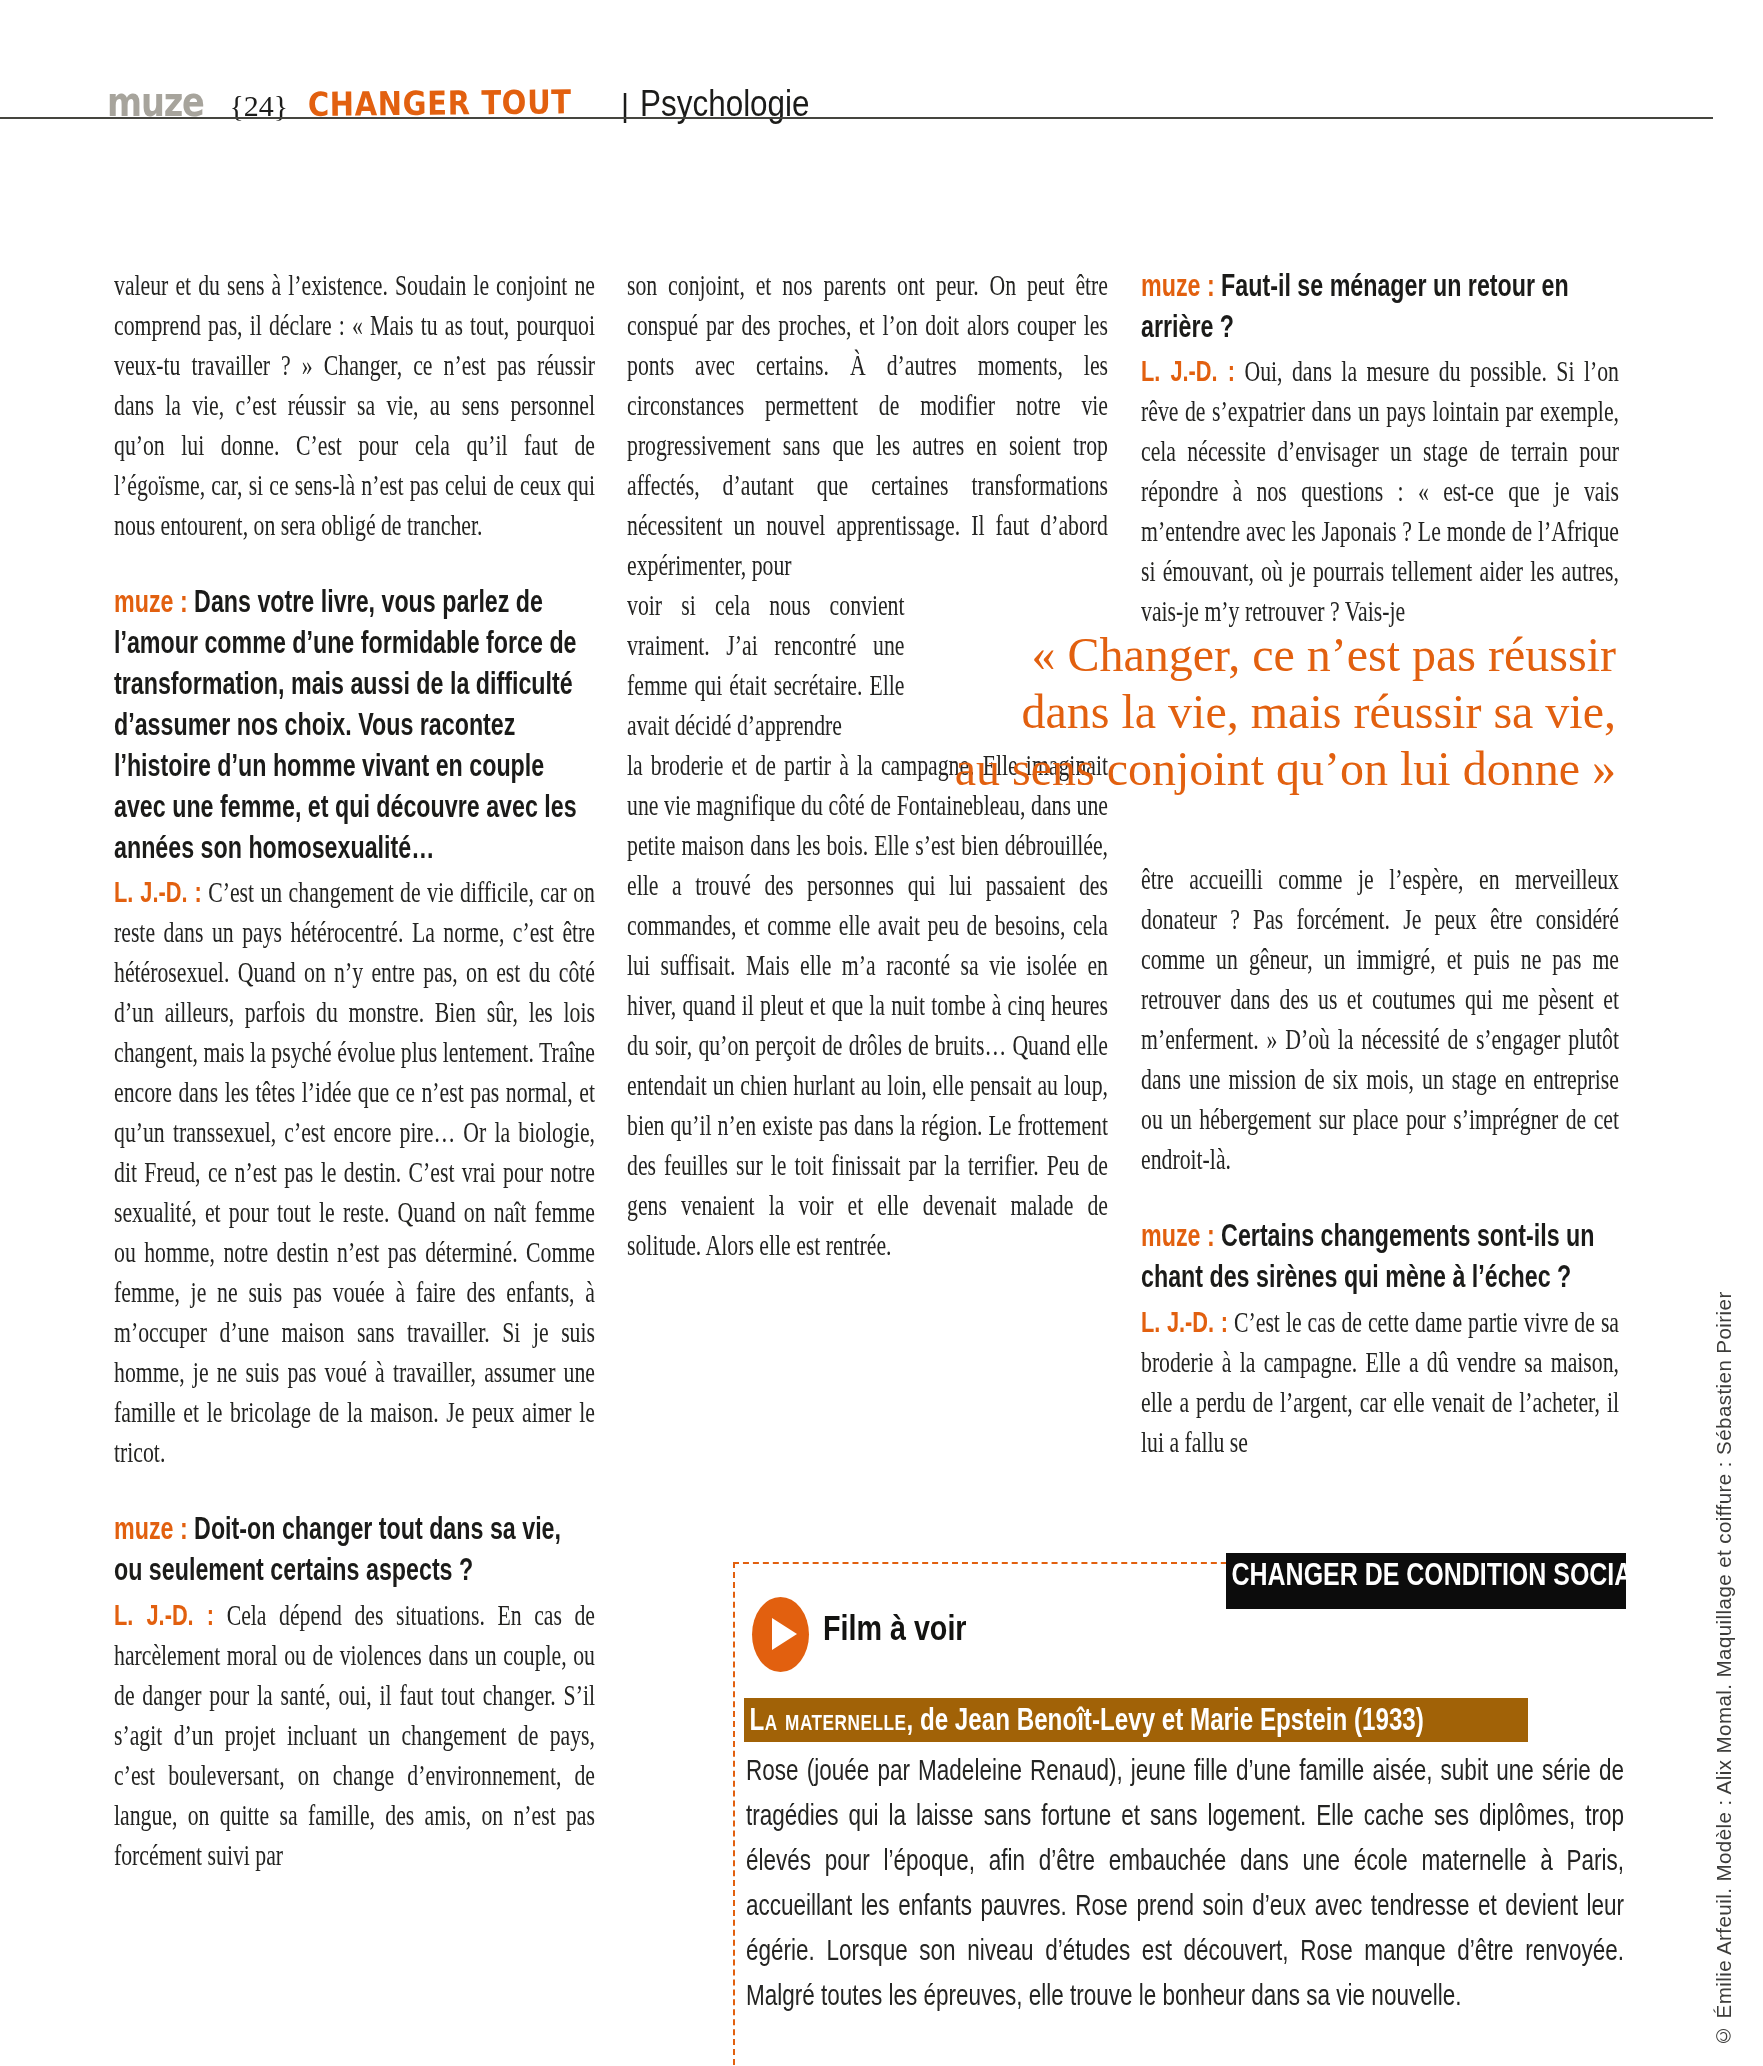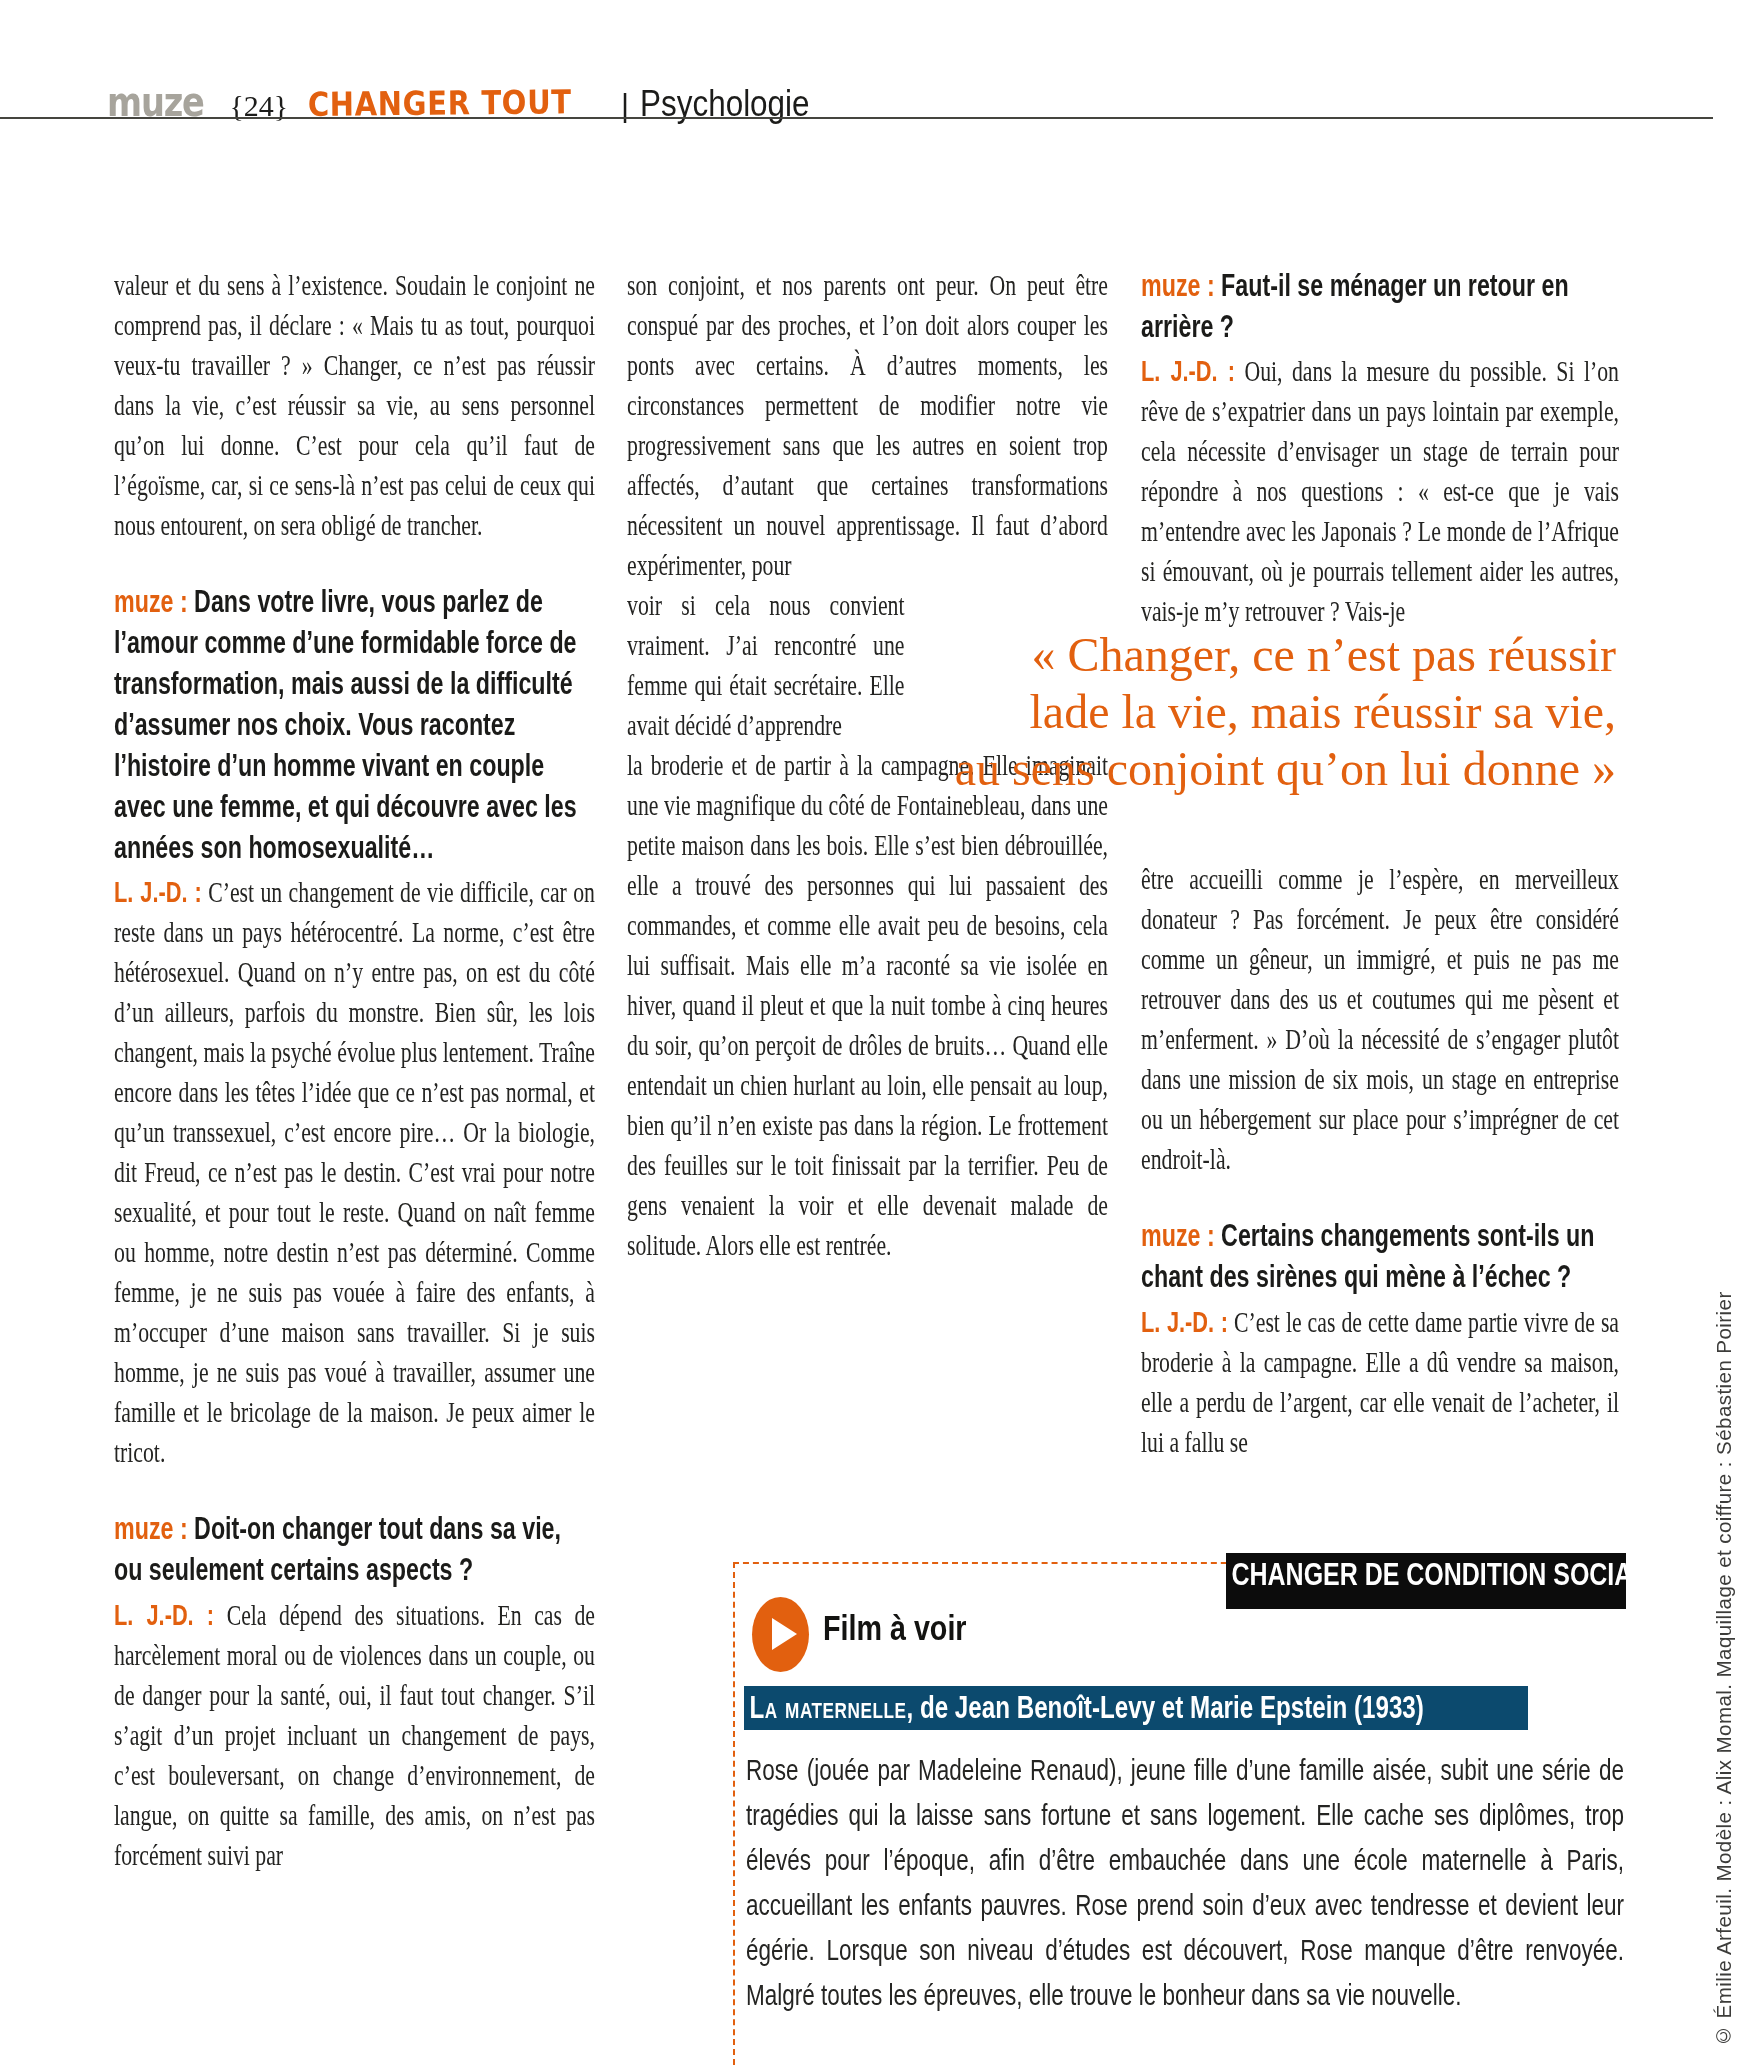"lade la vie, mais réussir" div { text: lade -> dans }
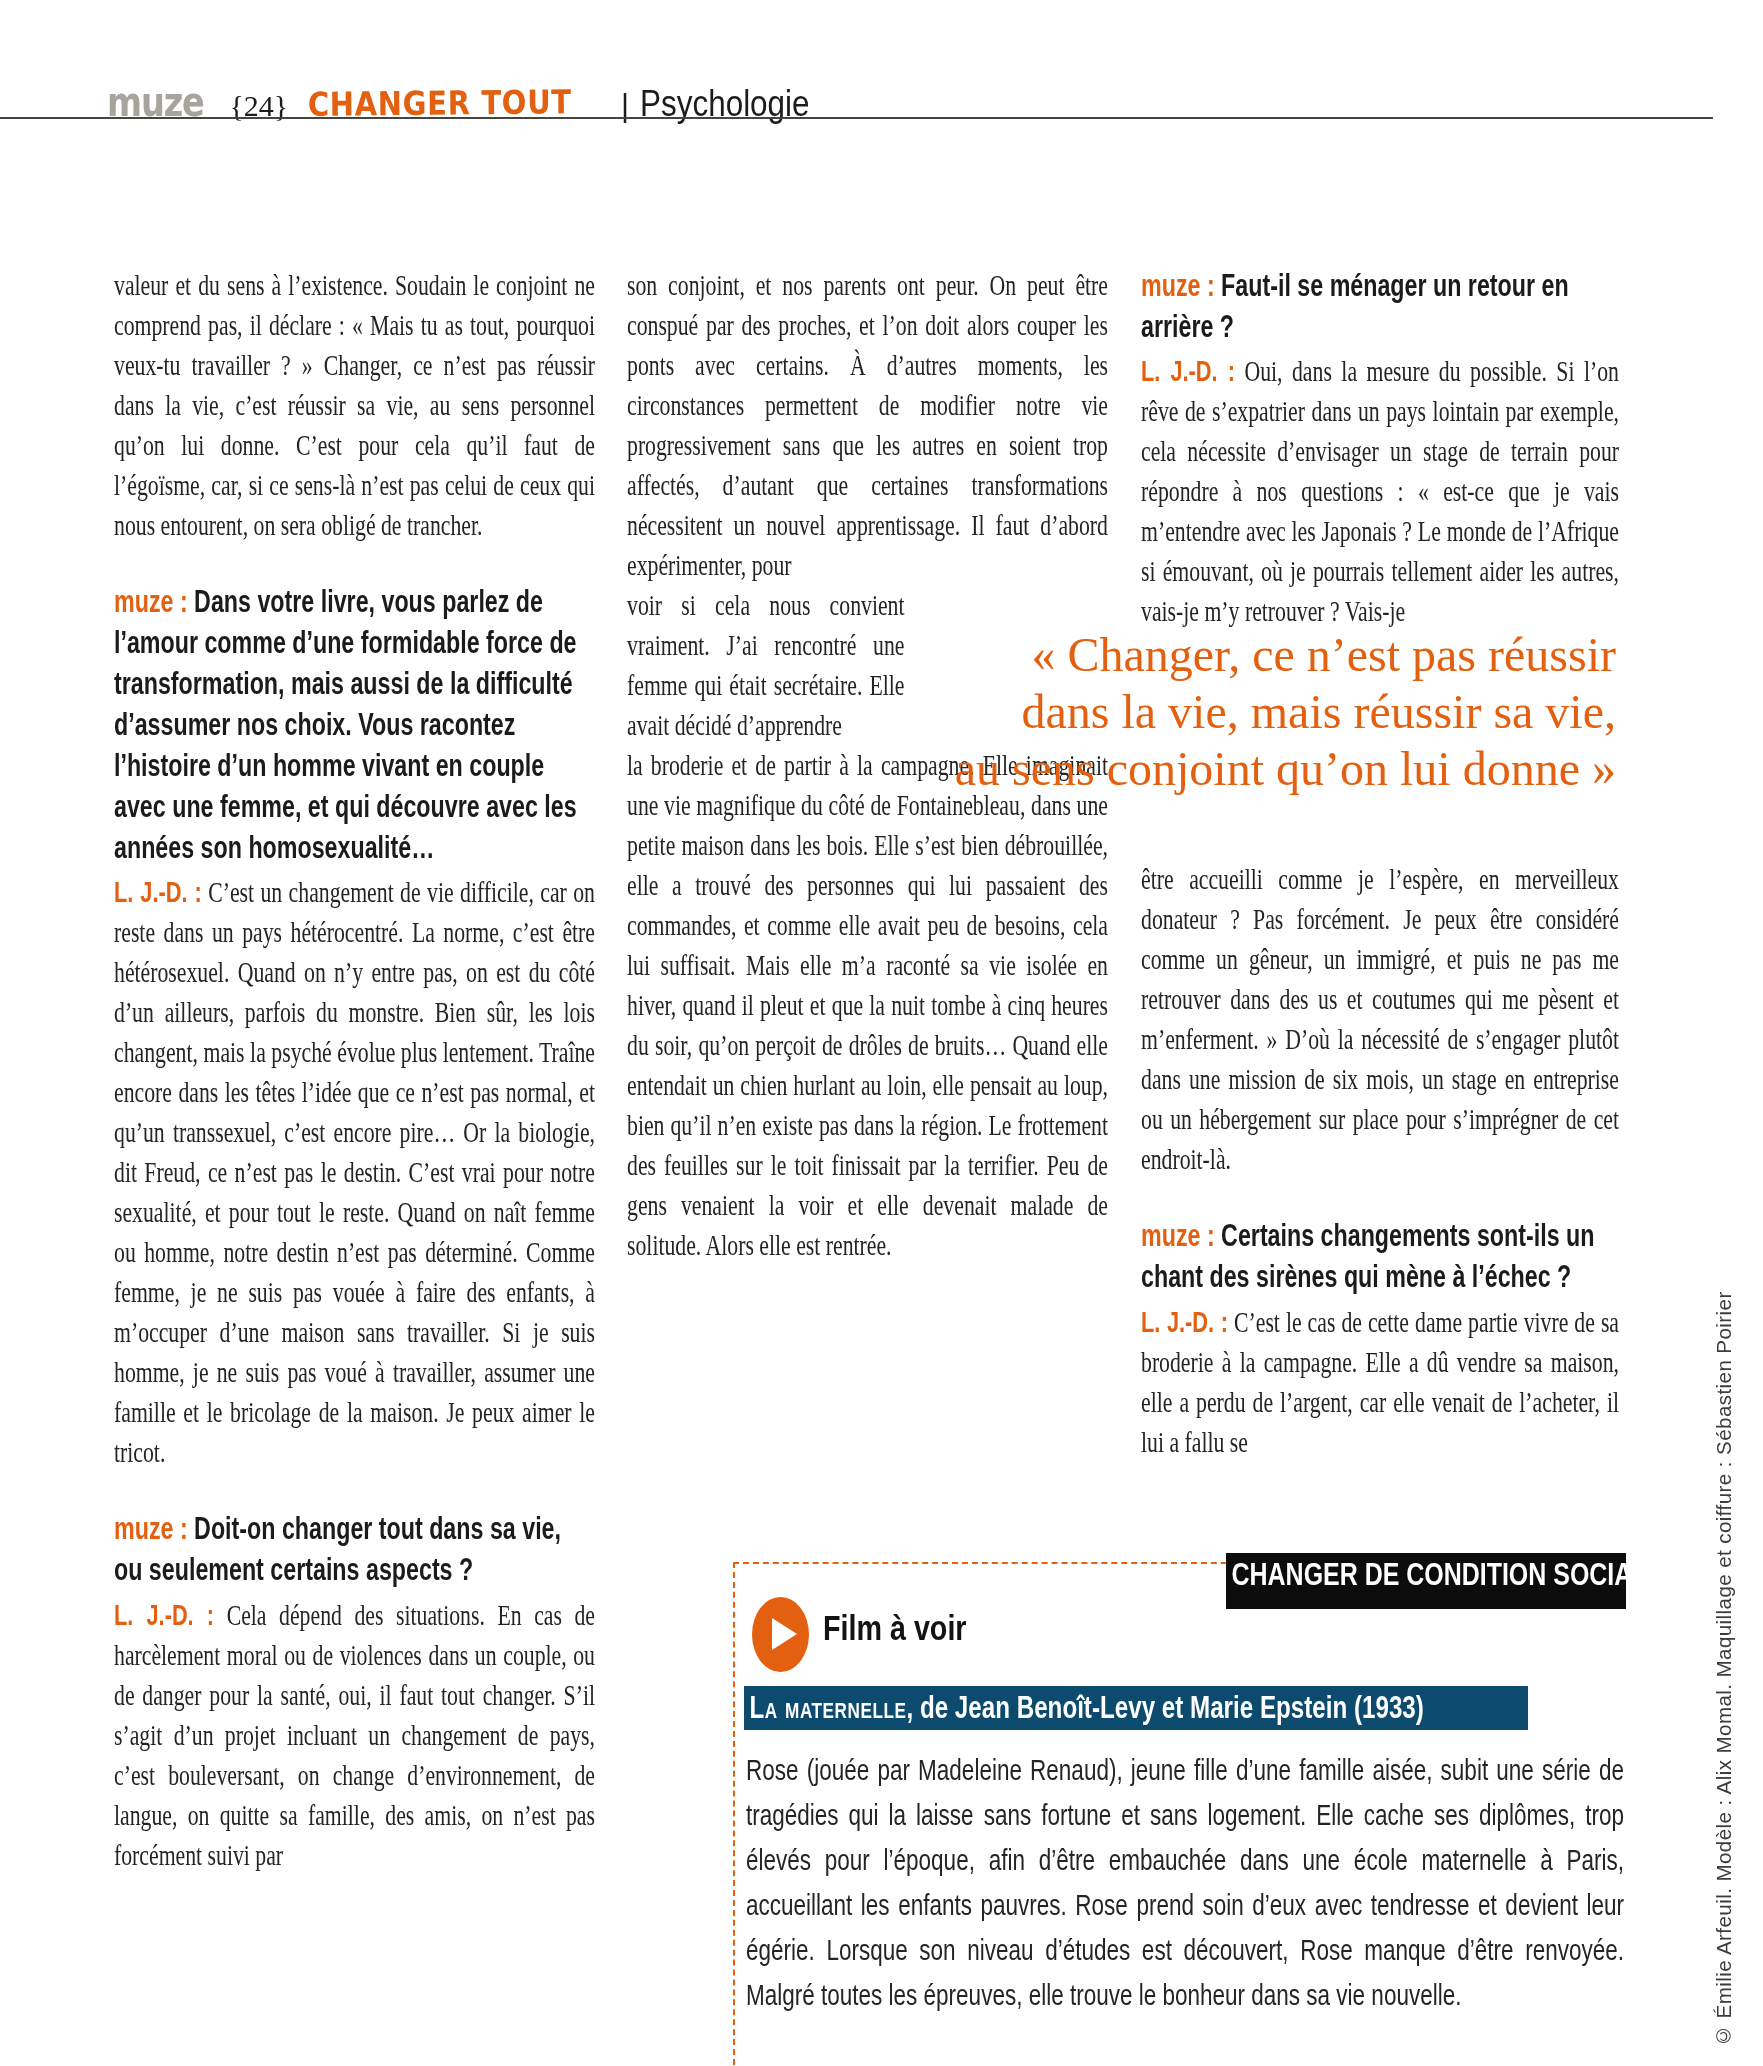"La maternelle, de Jean Benoît-Levy" .film-title-bar { background: #0c4a6e -> #a16207; top: 122px -> 134px }
